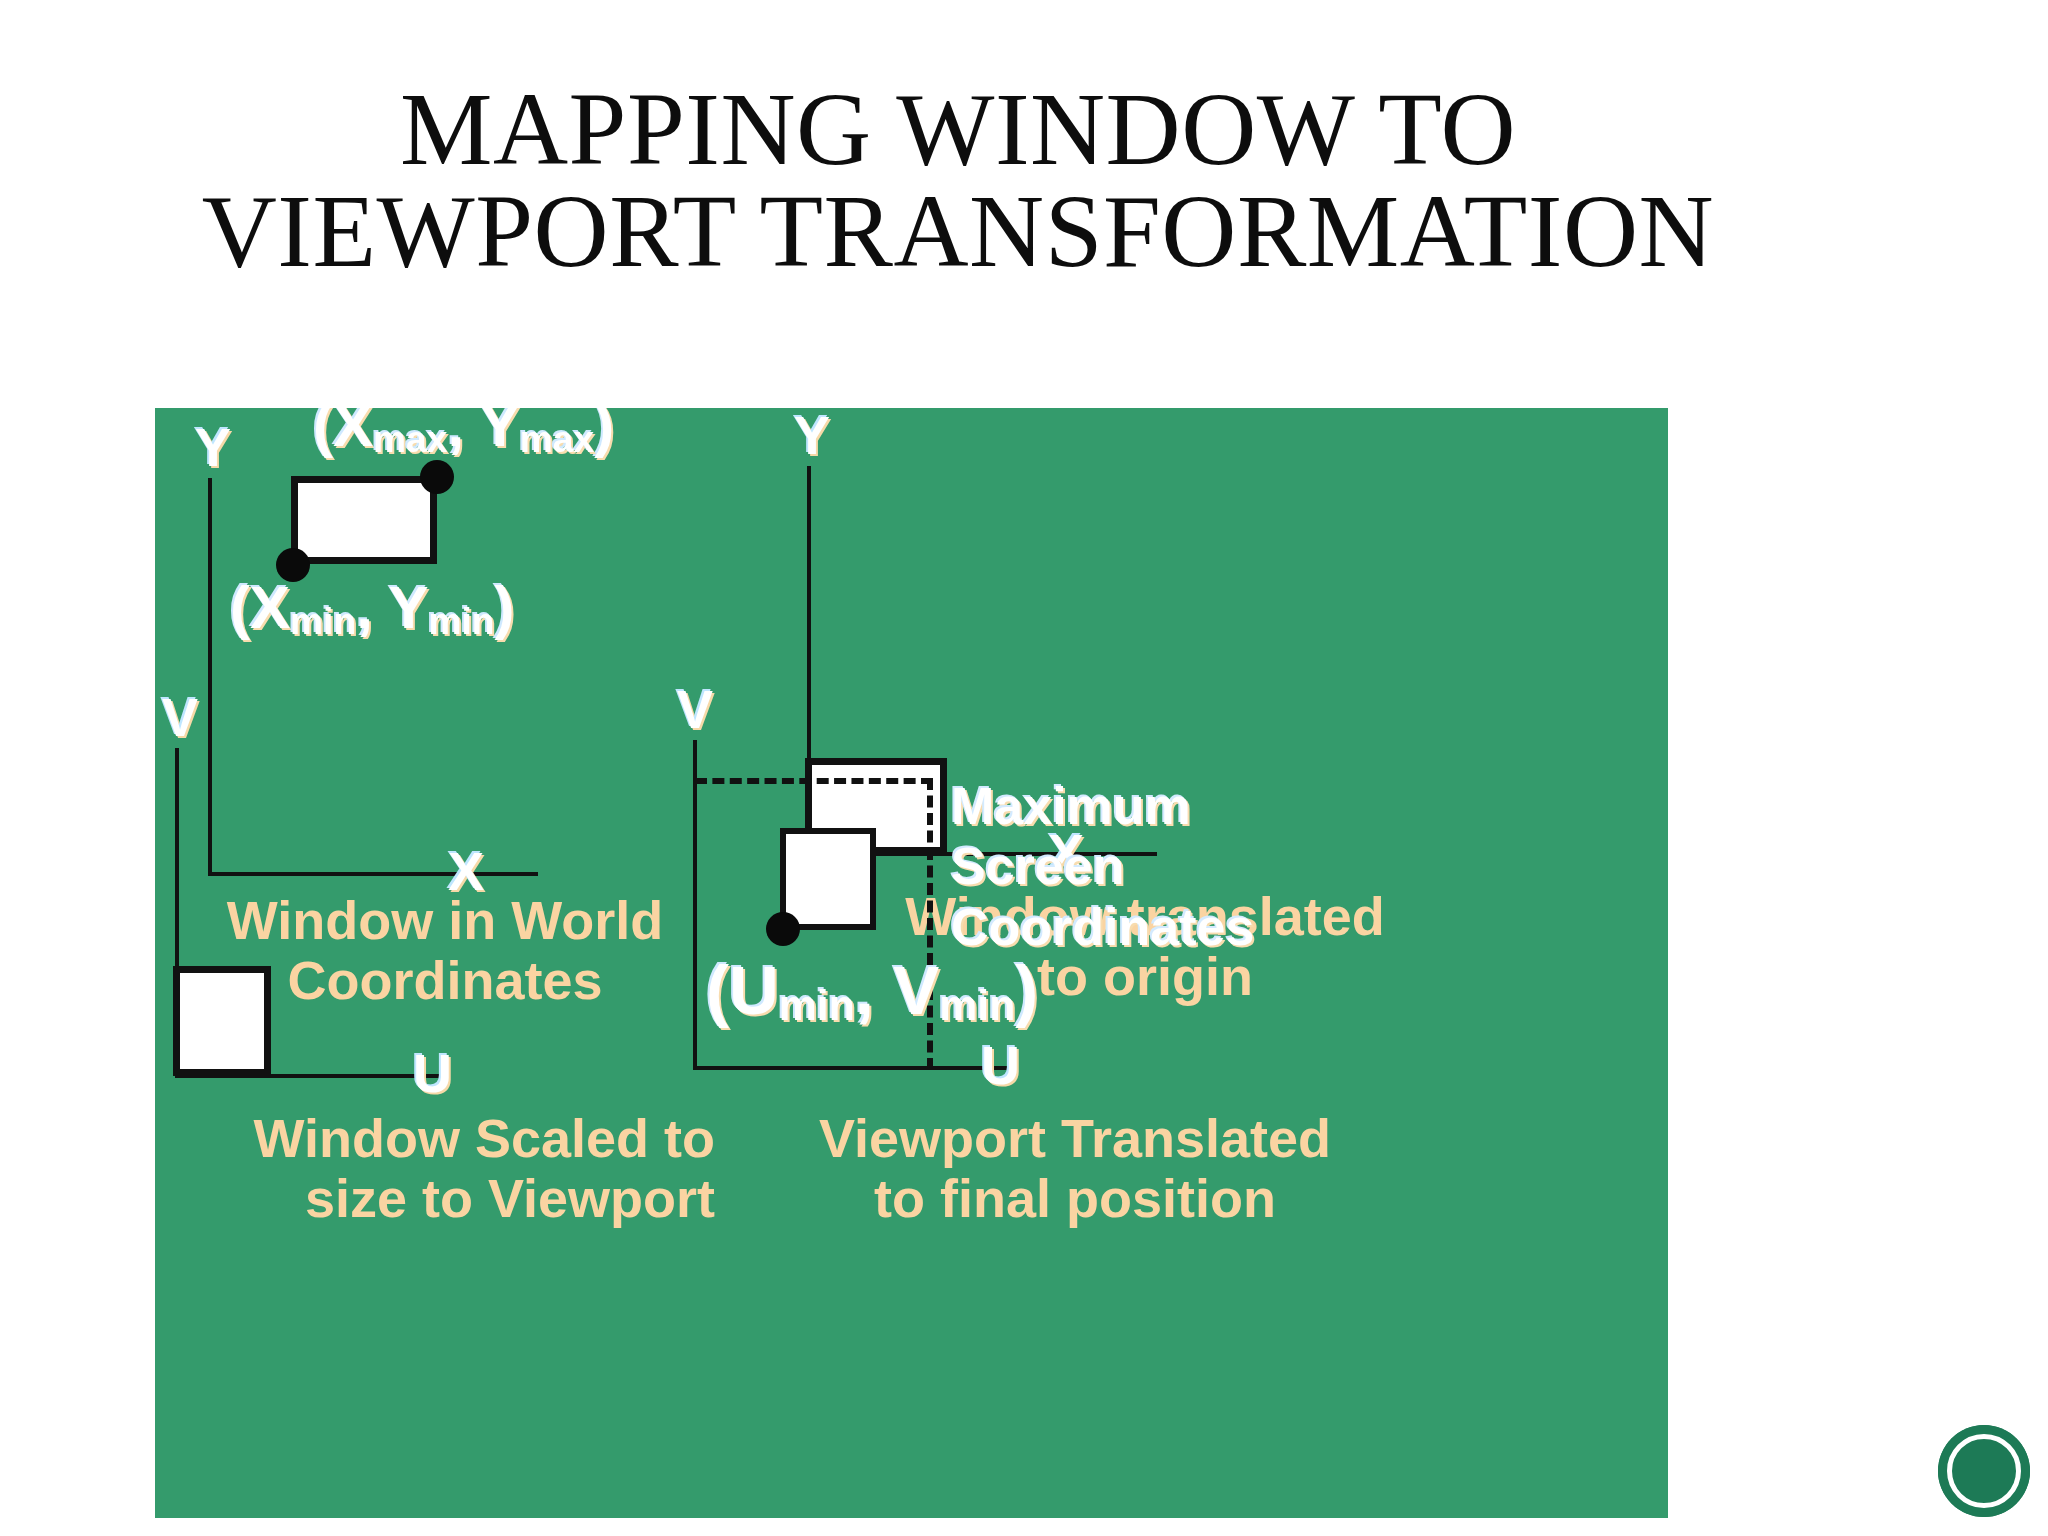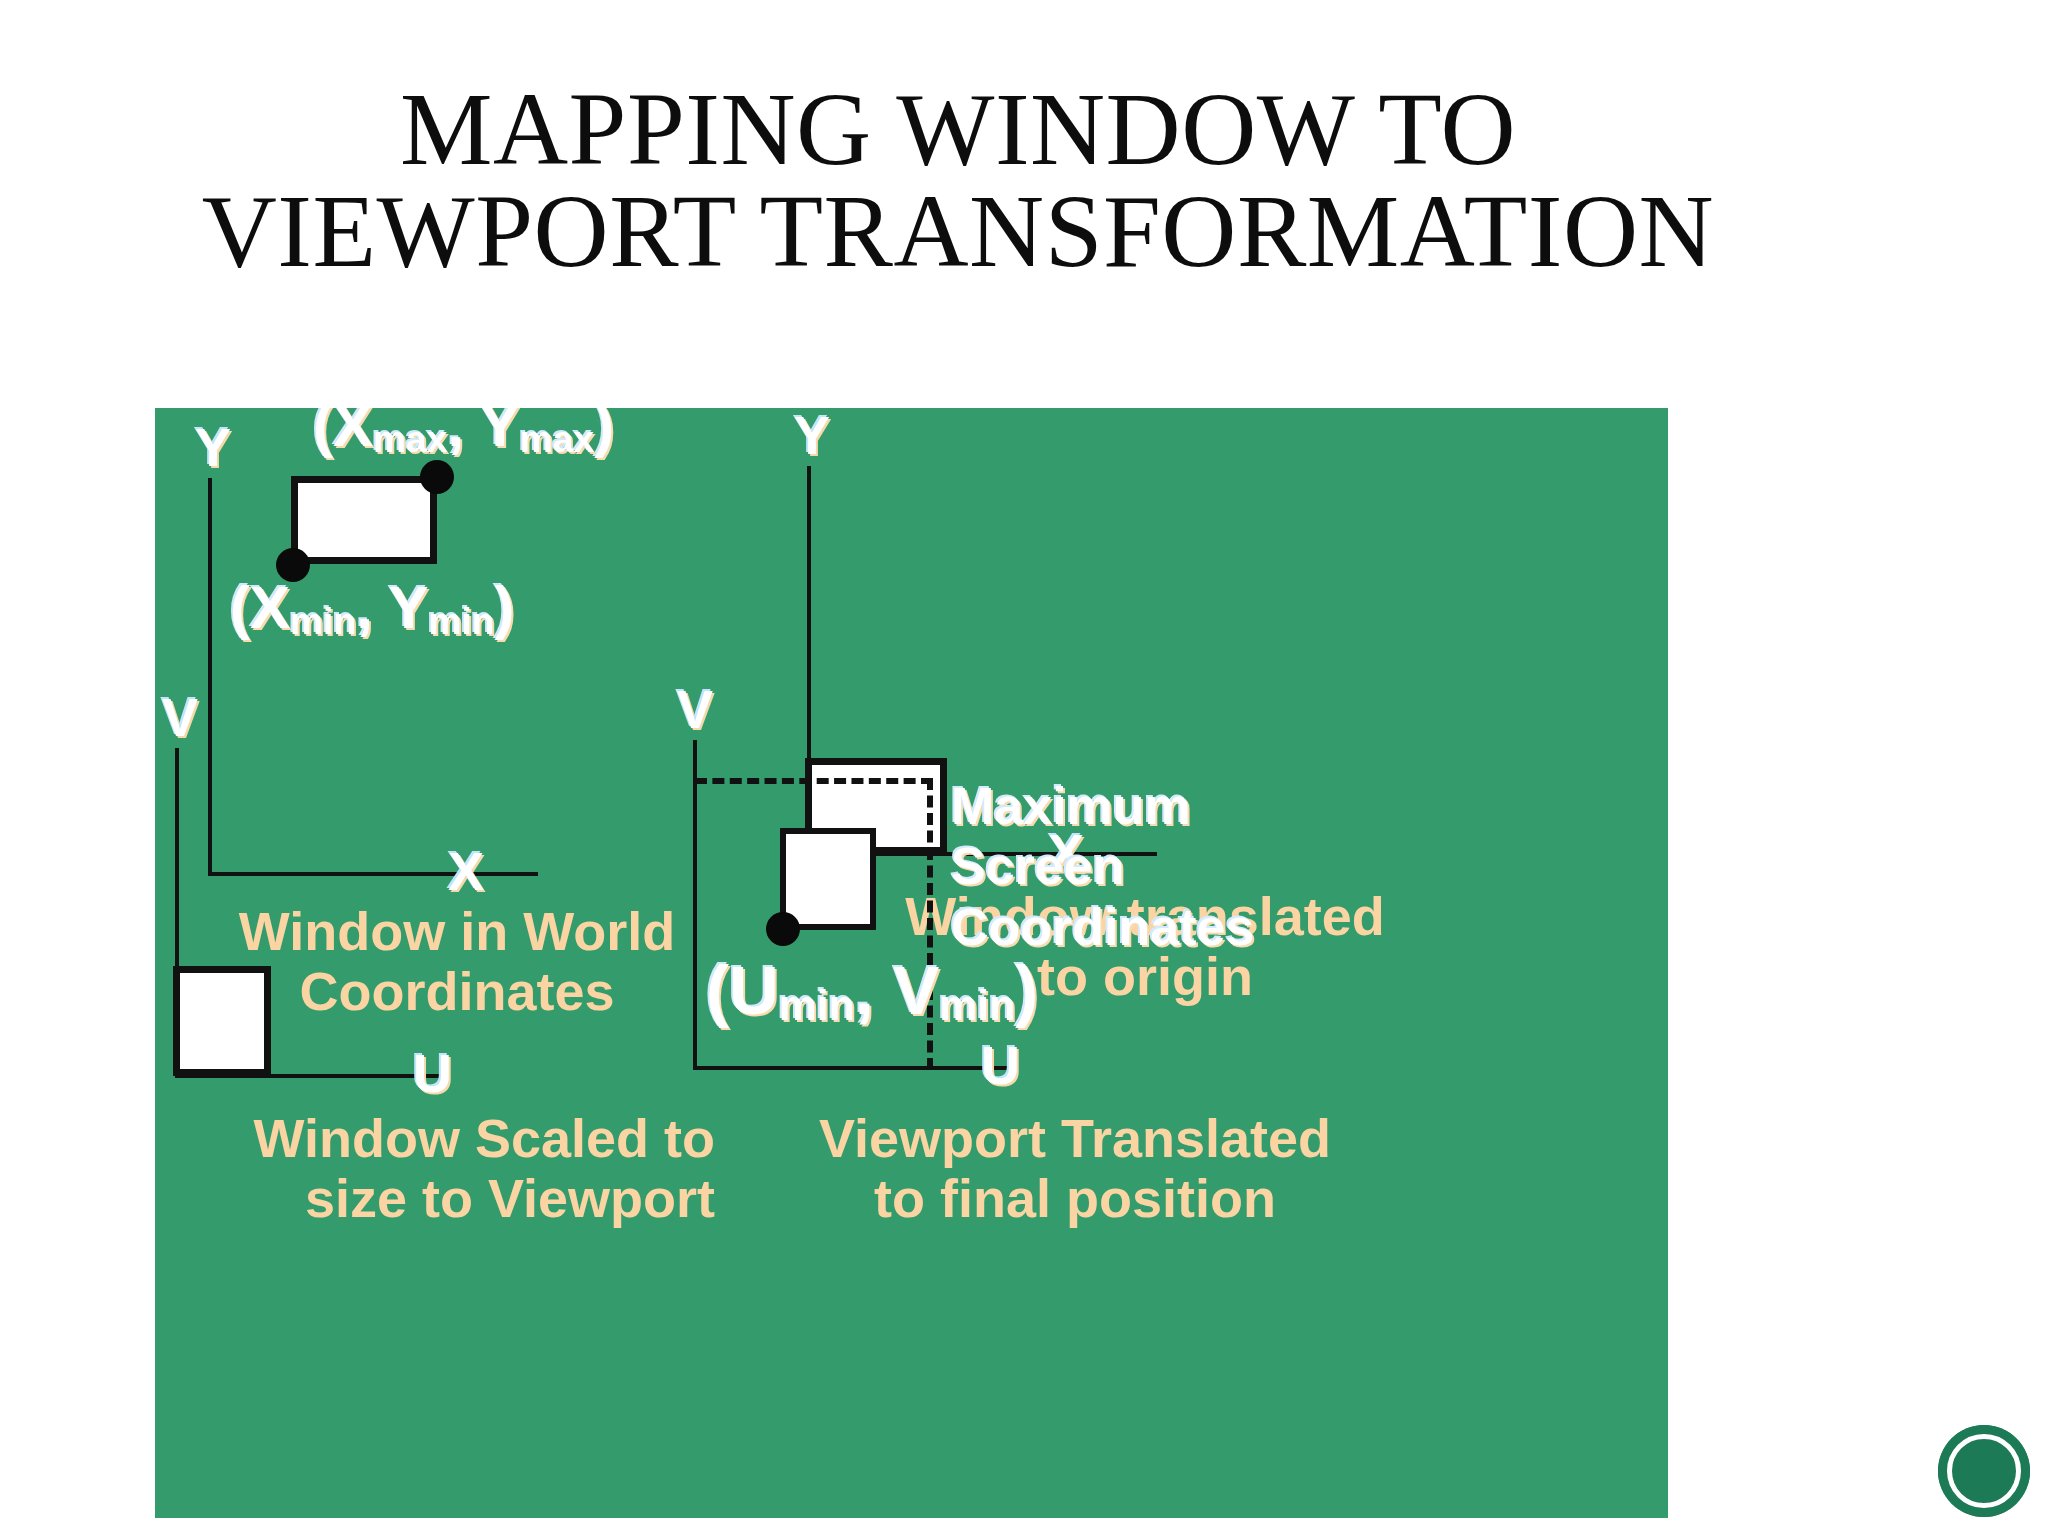"Window in World" div.caption { left: 12px -> 0px; margin-top: 11px -> none }
